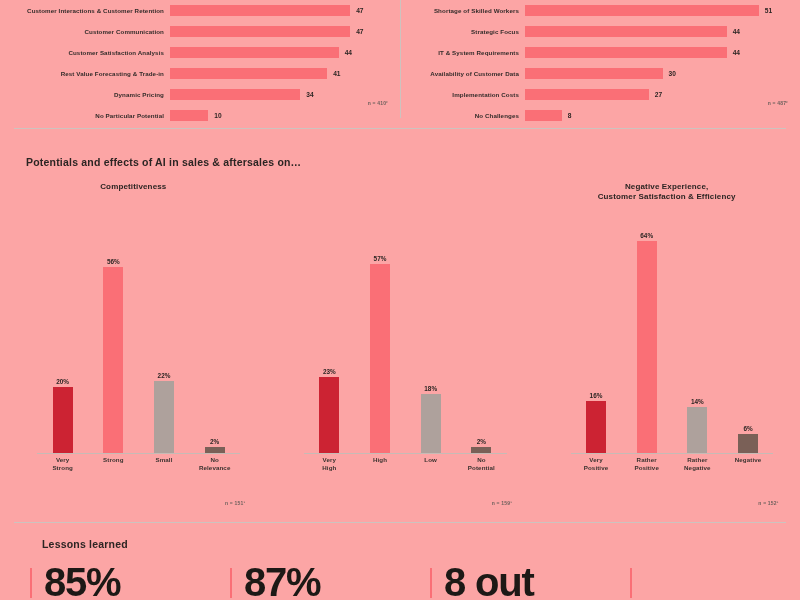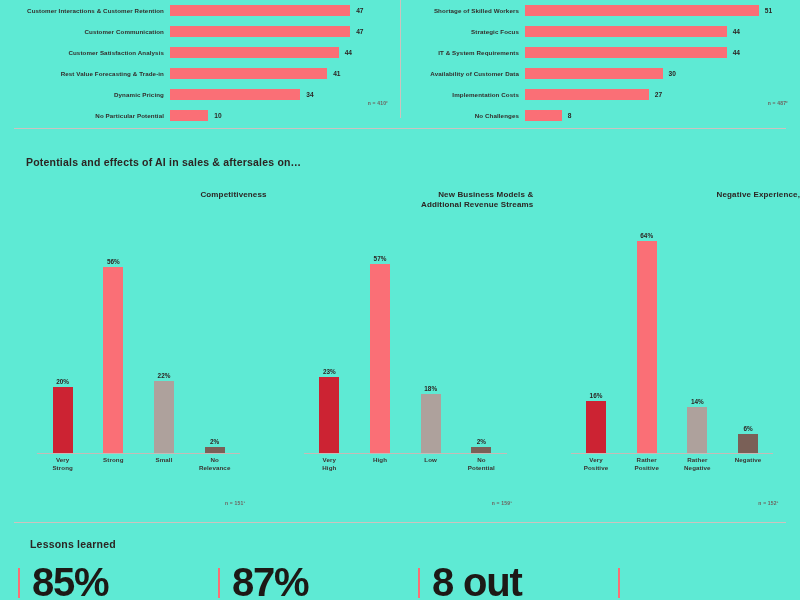"Potentials and effects of AI" .page { background: #5eead4 -> #fca5a5 }
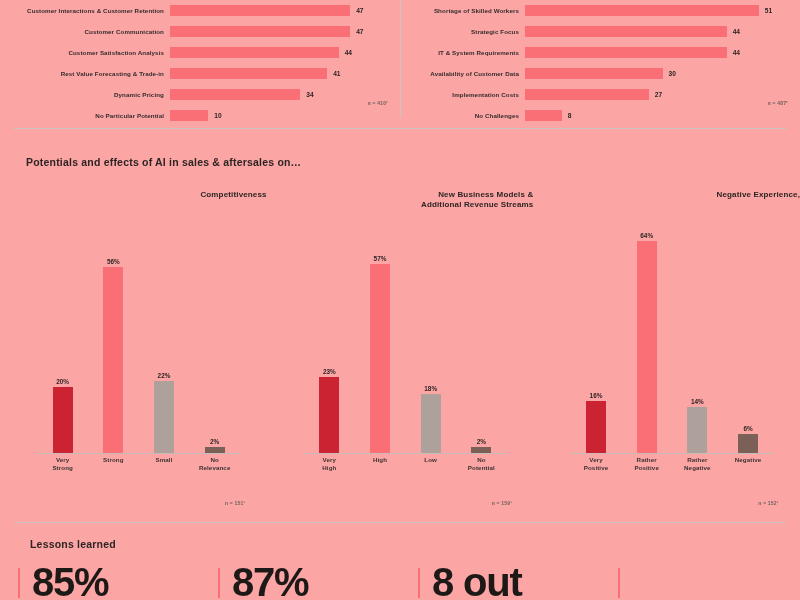"Competitiveness" .vgroup-title { text-align: right -> center; top: 8px -> 0 }
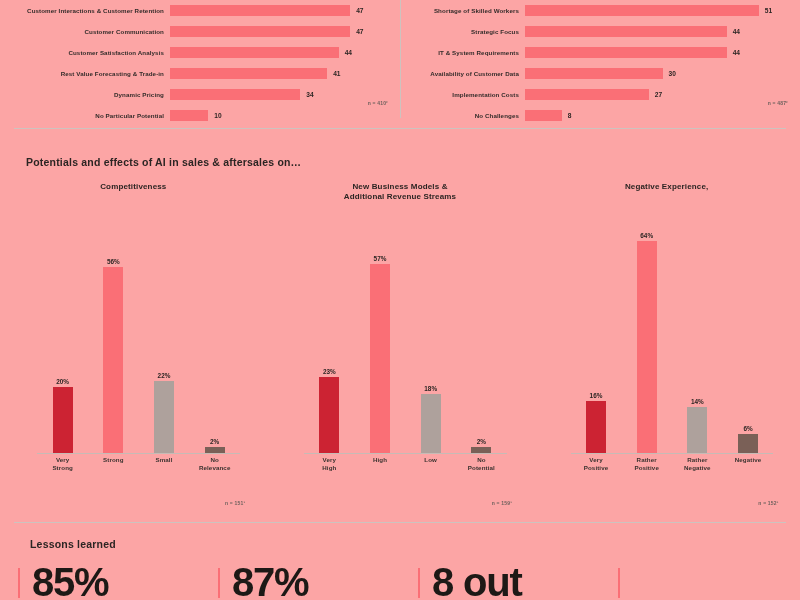"New Business Models &" div.vgroup-title { html: <div> <div>New Business Models &amp;</div> <div>Additional Revenue Streams</div> </div> -> none }
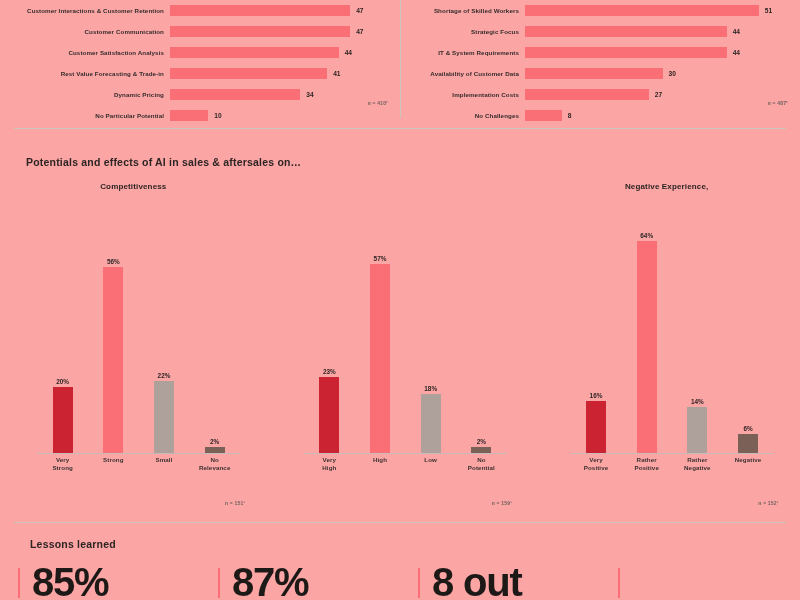"Customer Satisfaction & Efficiency" div { html: none -> <div>Customer Satisfaction &amp; Efficiency</div> }
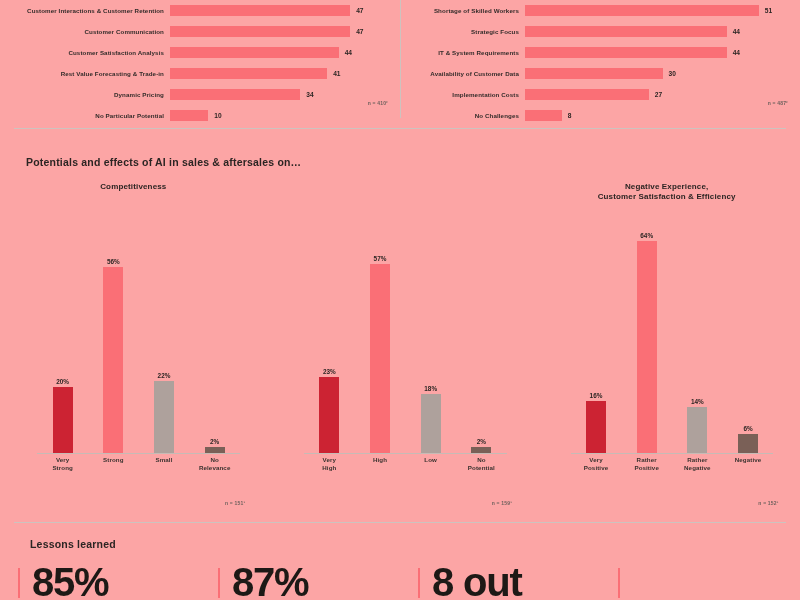"Lessons learned" .sec3 { left: 4px -> 16px }
